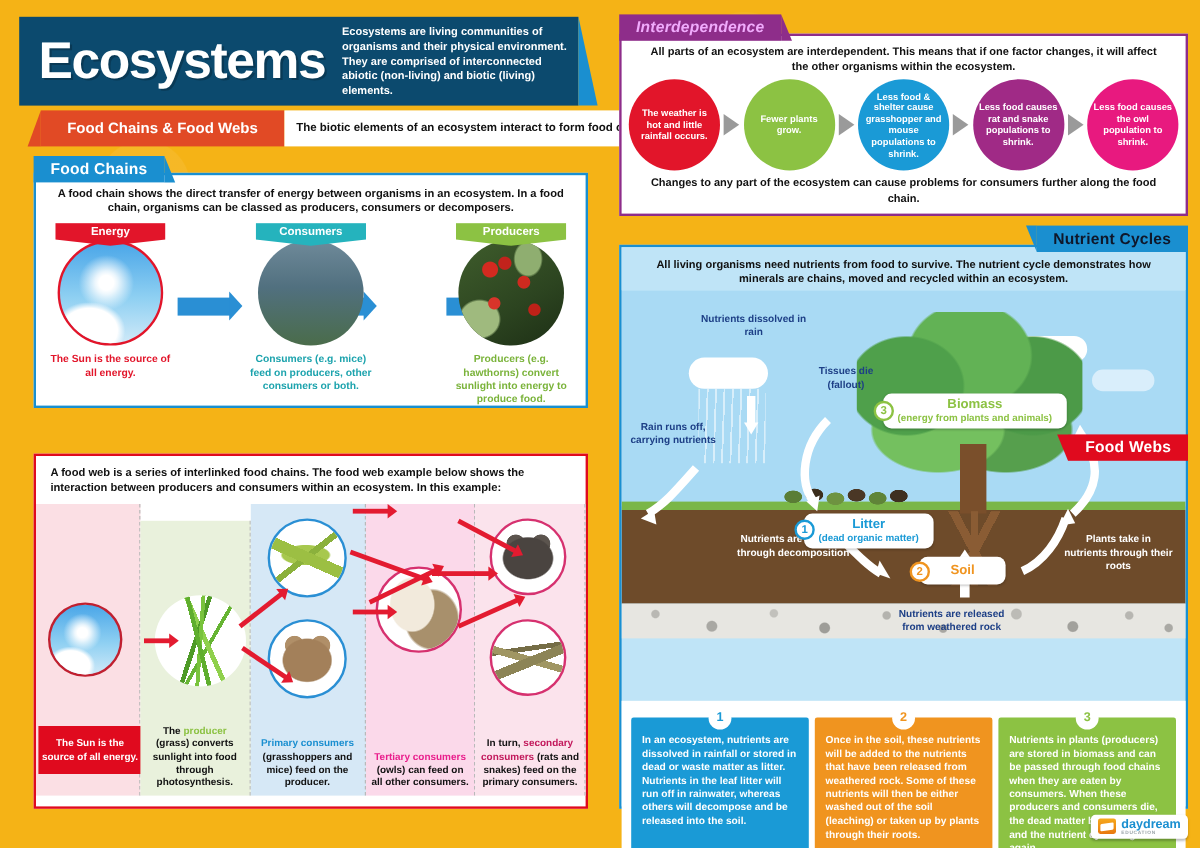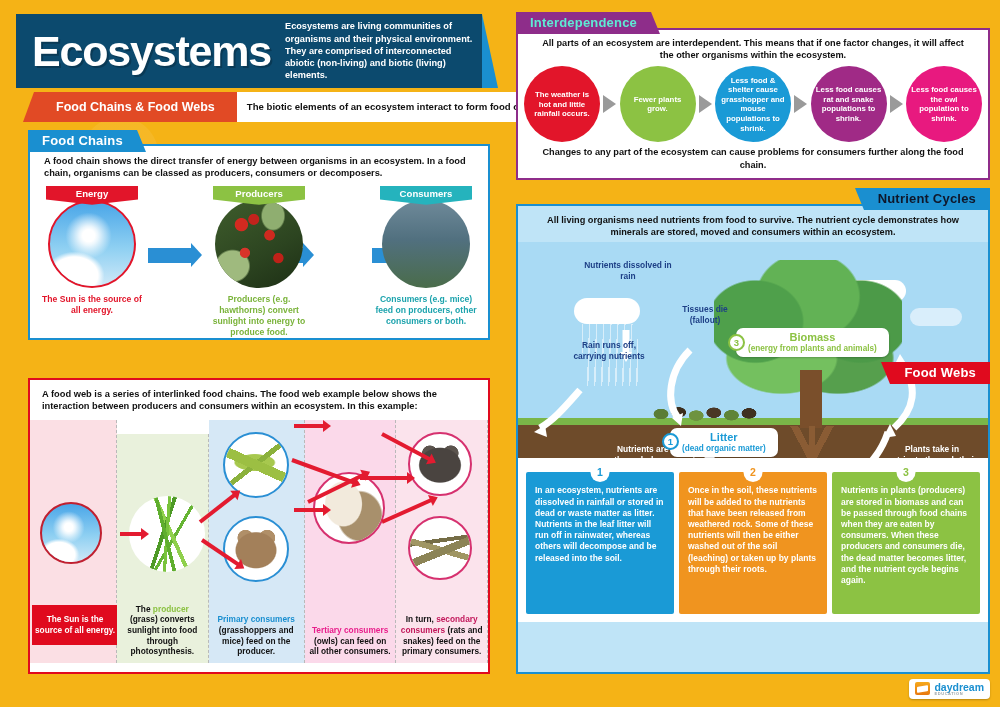"Interdependence" .tab-inter span { color: #5eead4 -> #f0abfc; font-style: none -> italic }
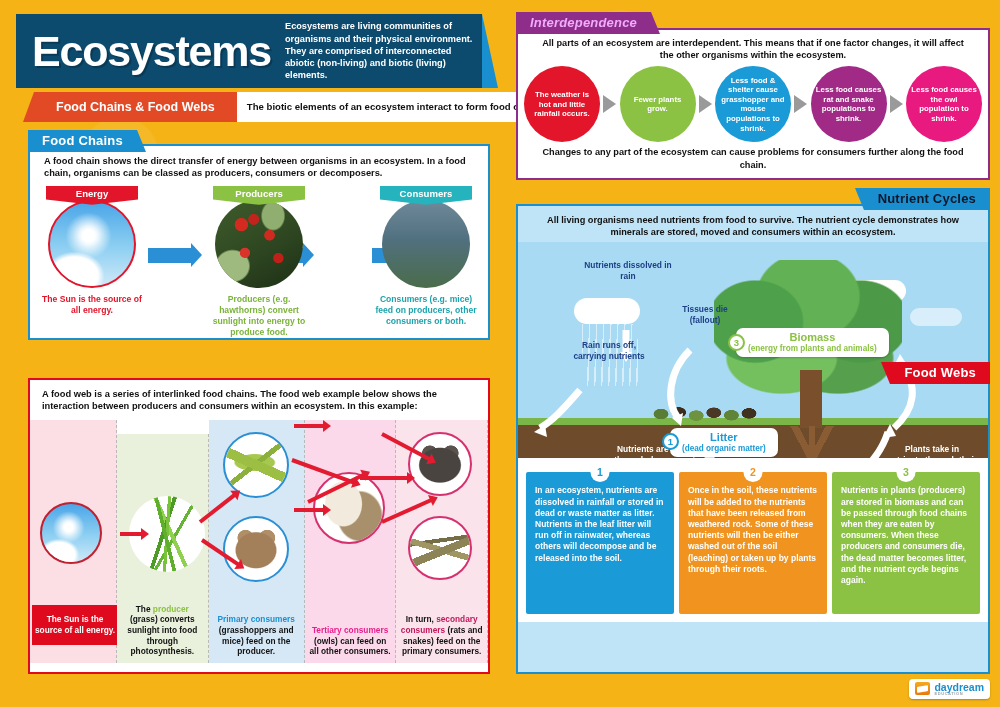"A food chain shows the" .panel-intro { text-align: none -> center }
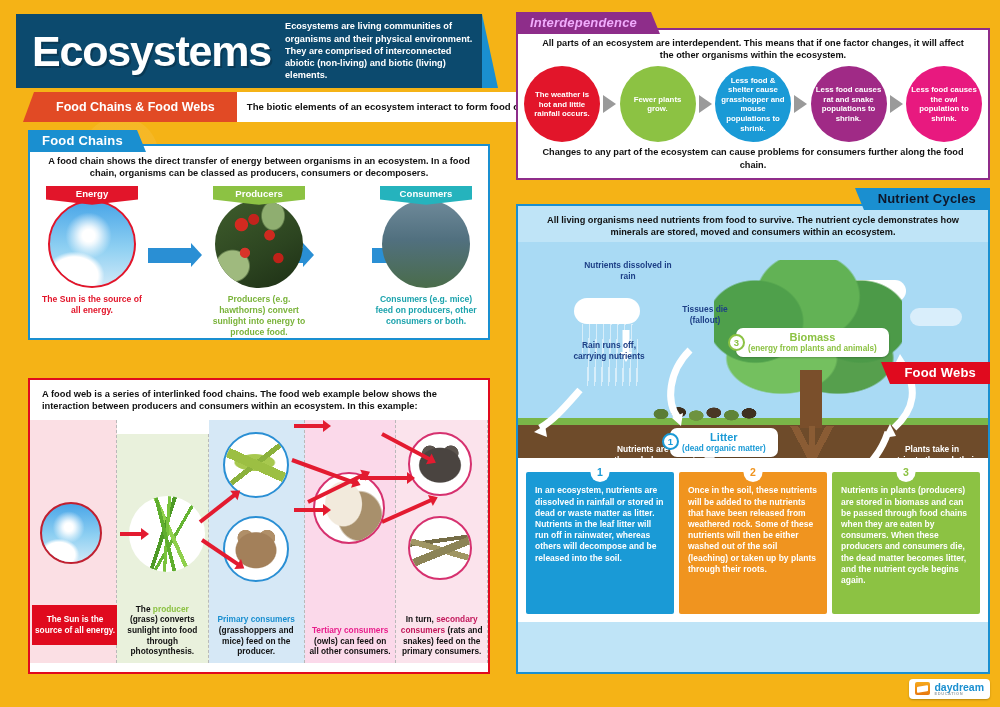"Producers" div.chain-col { order: before "Consumers" -> after "Consumers" }
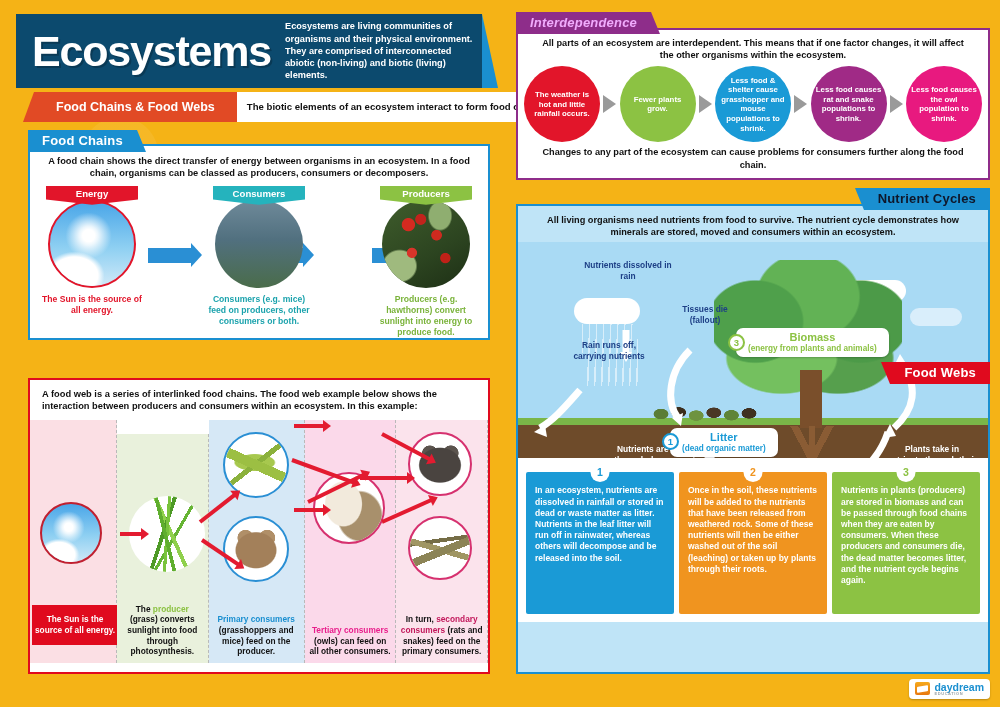"All living organisms need nutrients" div.nut-intro { text: stored, moved and consumers -> chains, moved and recycled }
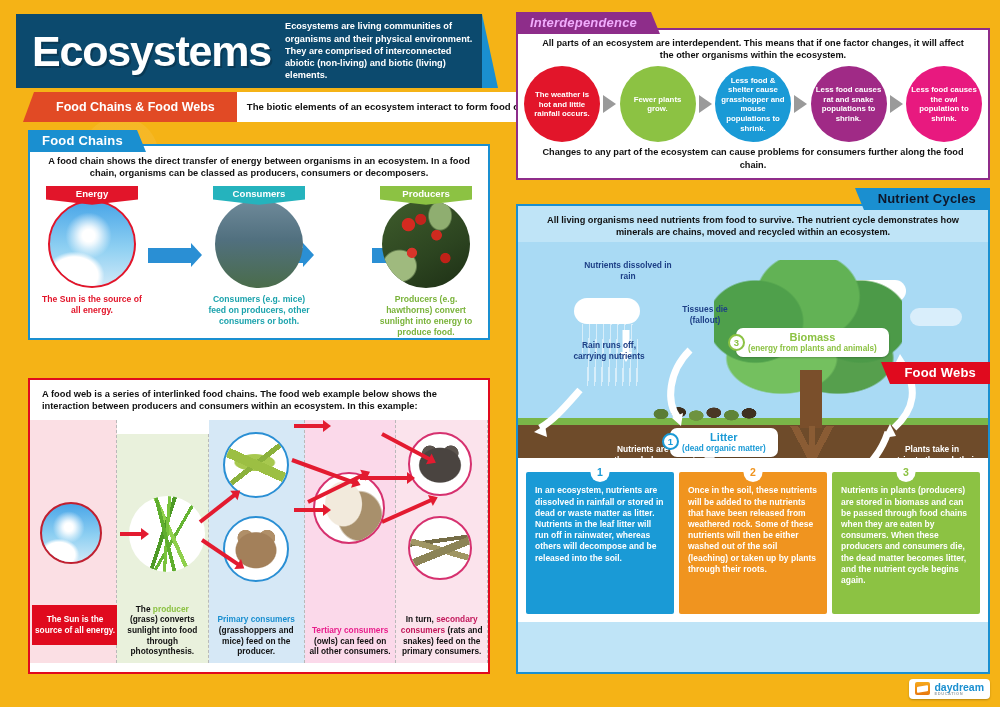"Nutrients dissolved in rain" .nut-diagram { height: 216px -> 342px }
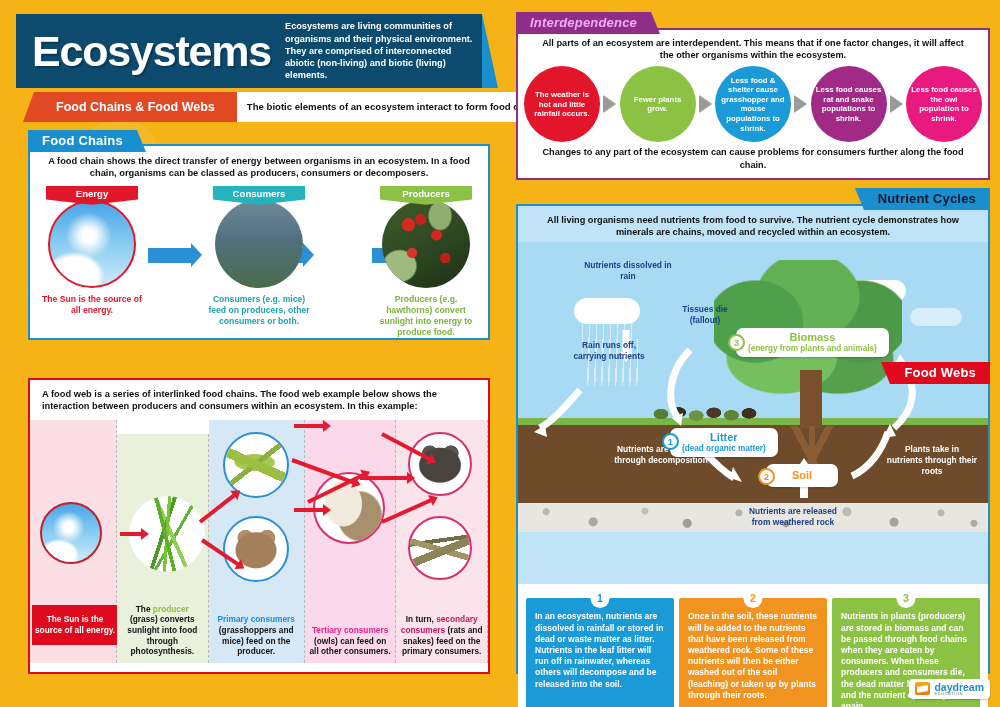"Rain runs off, carrying nutrients" div.nut-label { margin-left: 48px -> none; top: 98px -> 108px }
